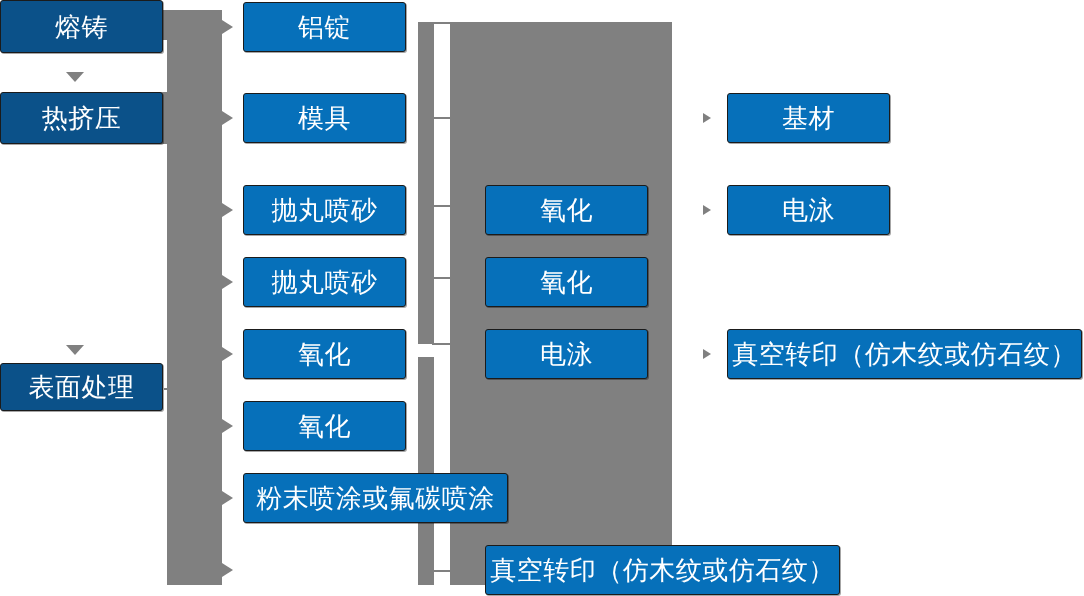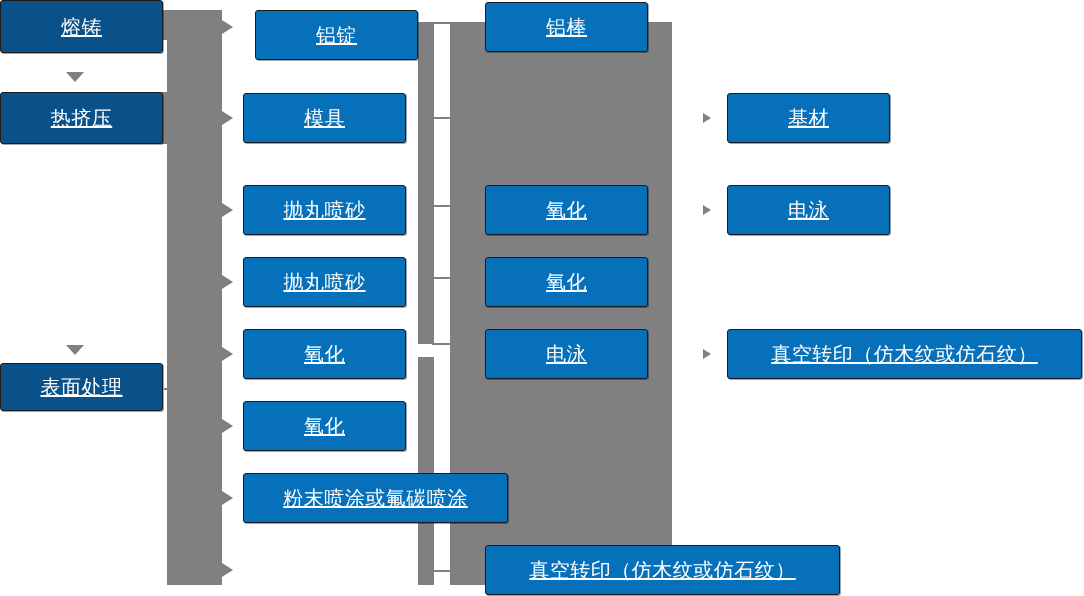"熔铸" .fs22 { font-size: 20px -> 26px; text-decoration: underline -> none }
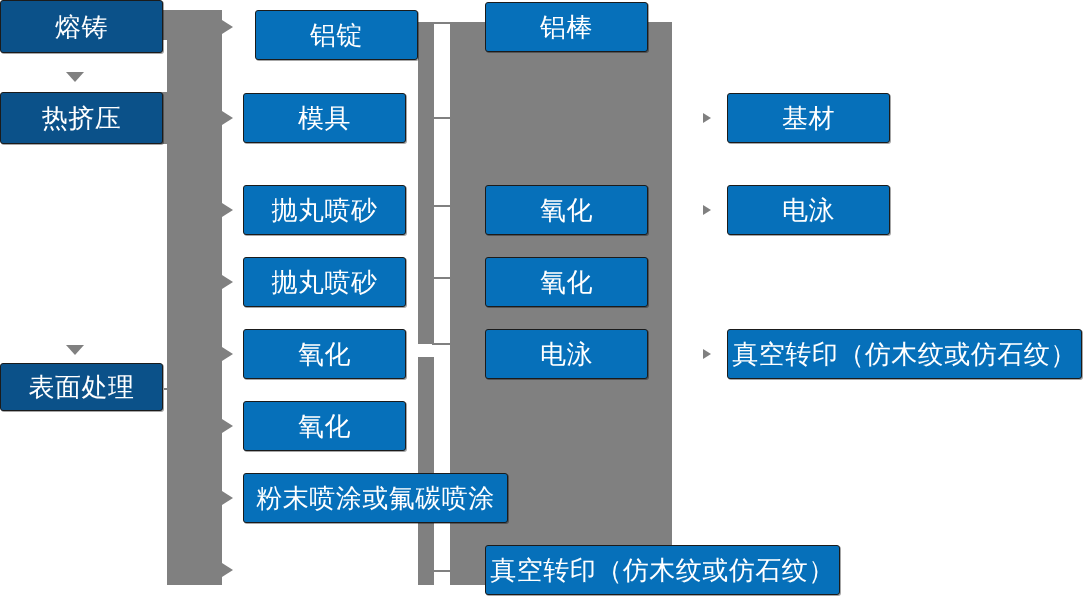"铝锭" div.node { margin-left: 12px -> none; top: 10px -> 2px }
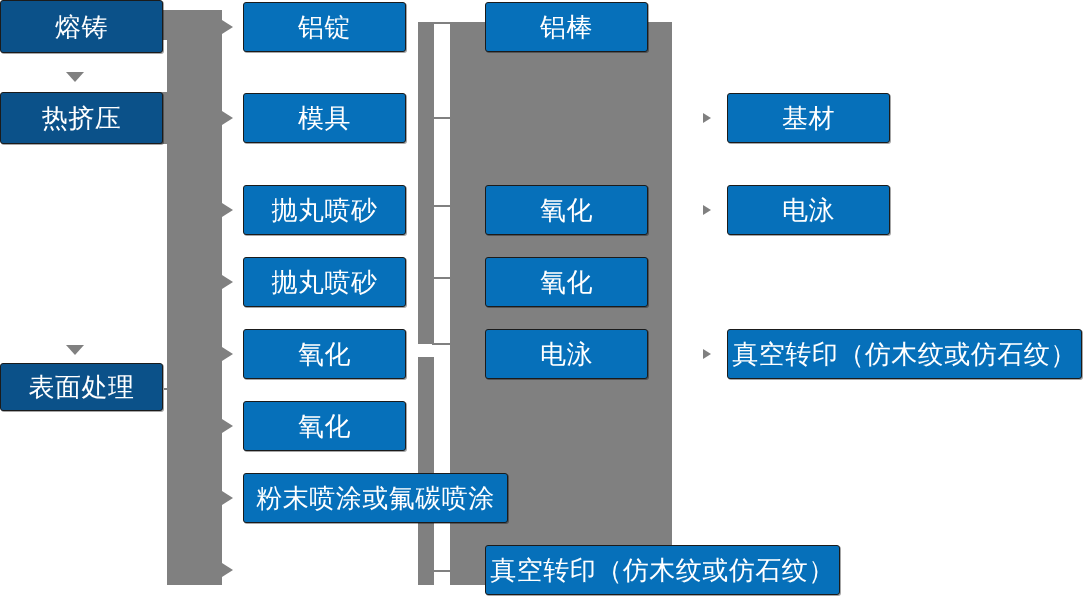"铝棒" div.node { html: <div> <span>铝棒</span> </div> -> none }
